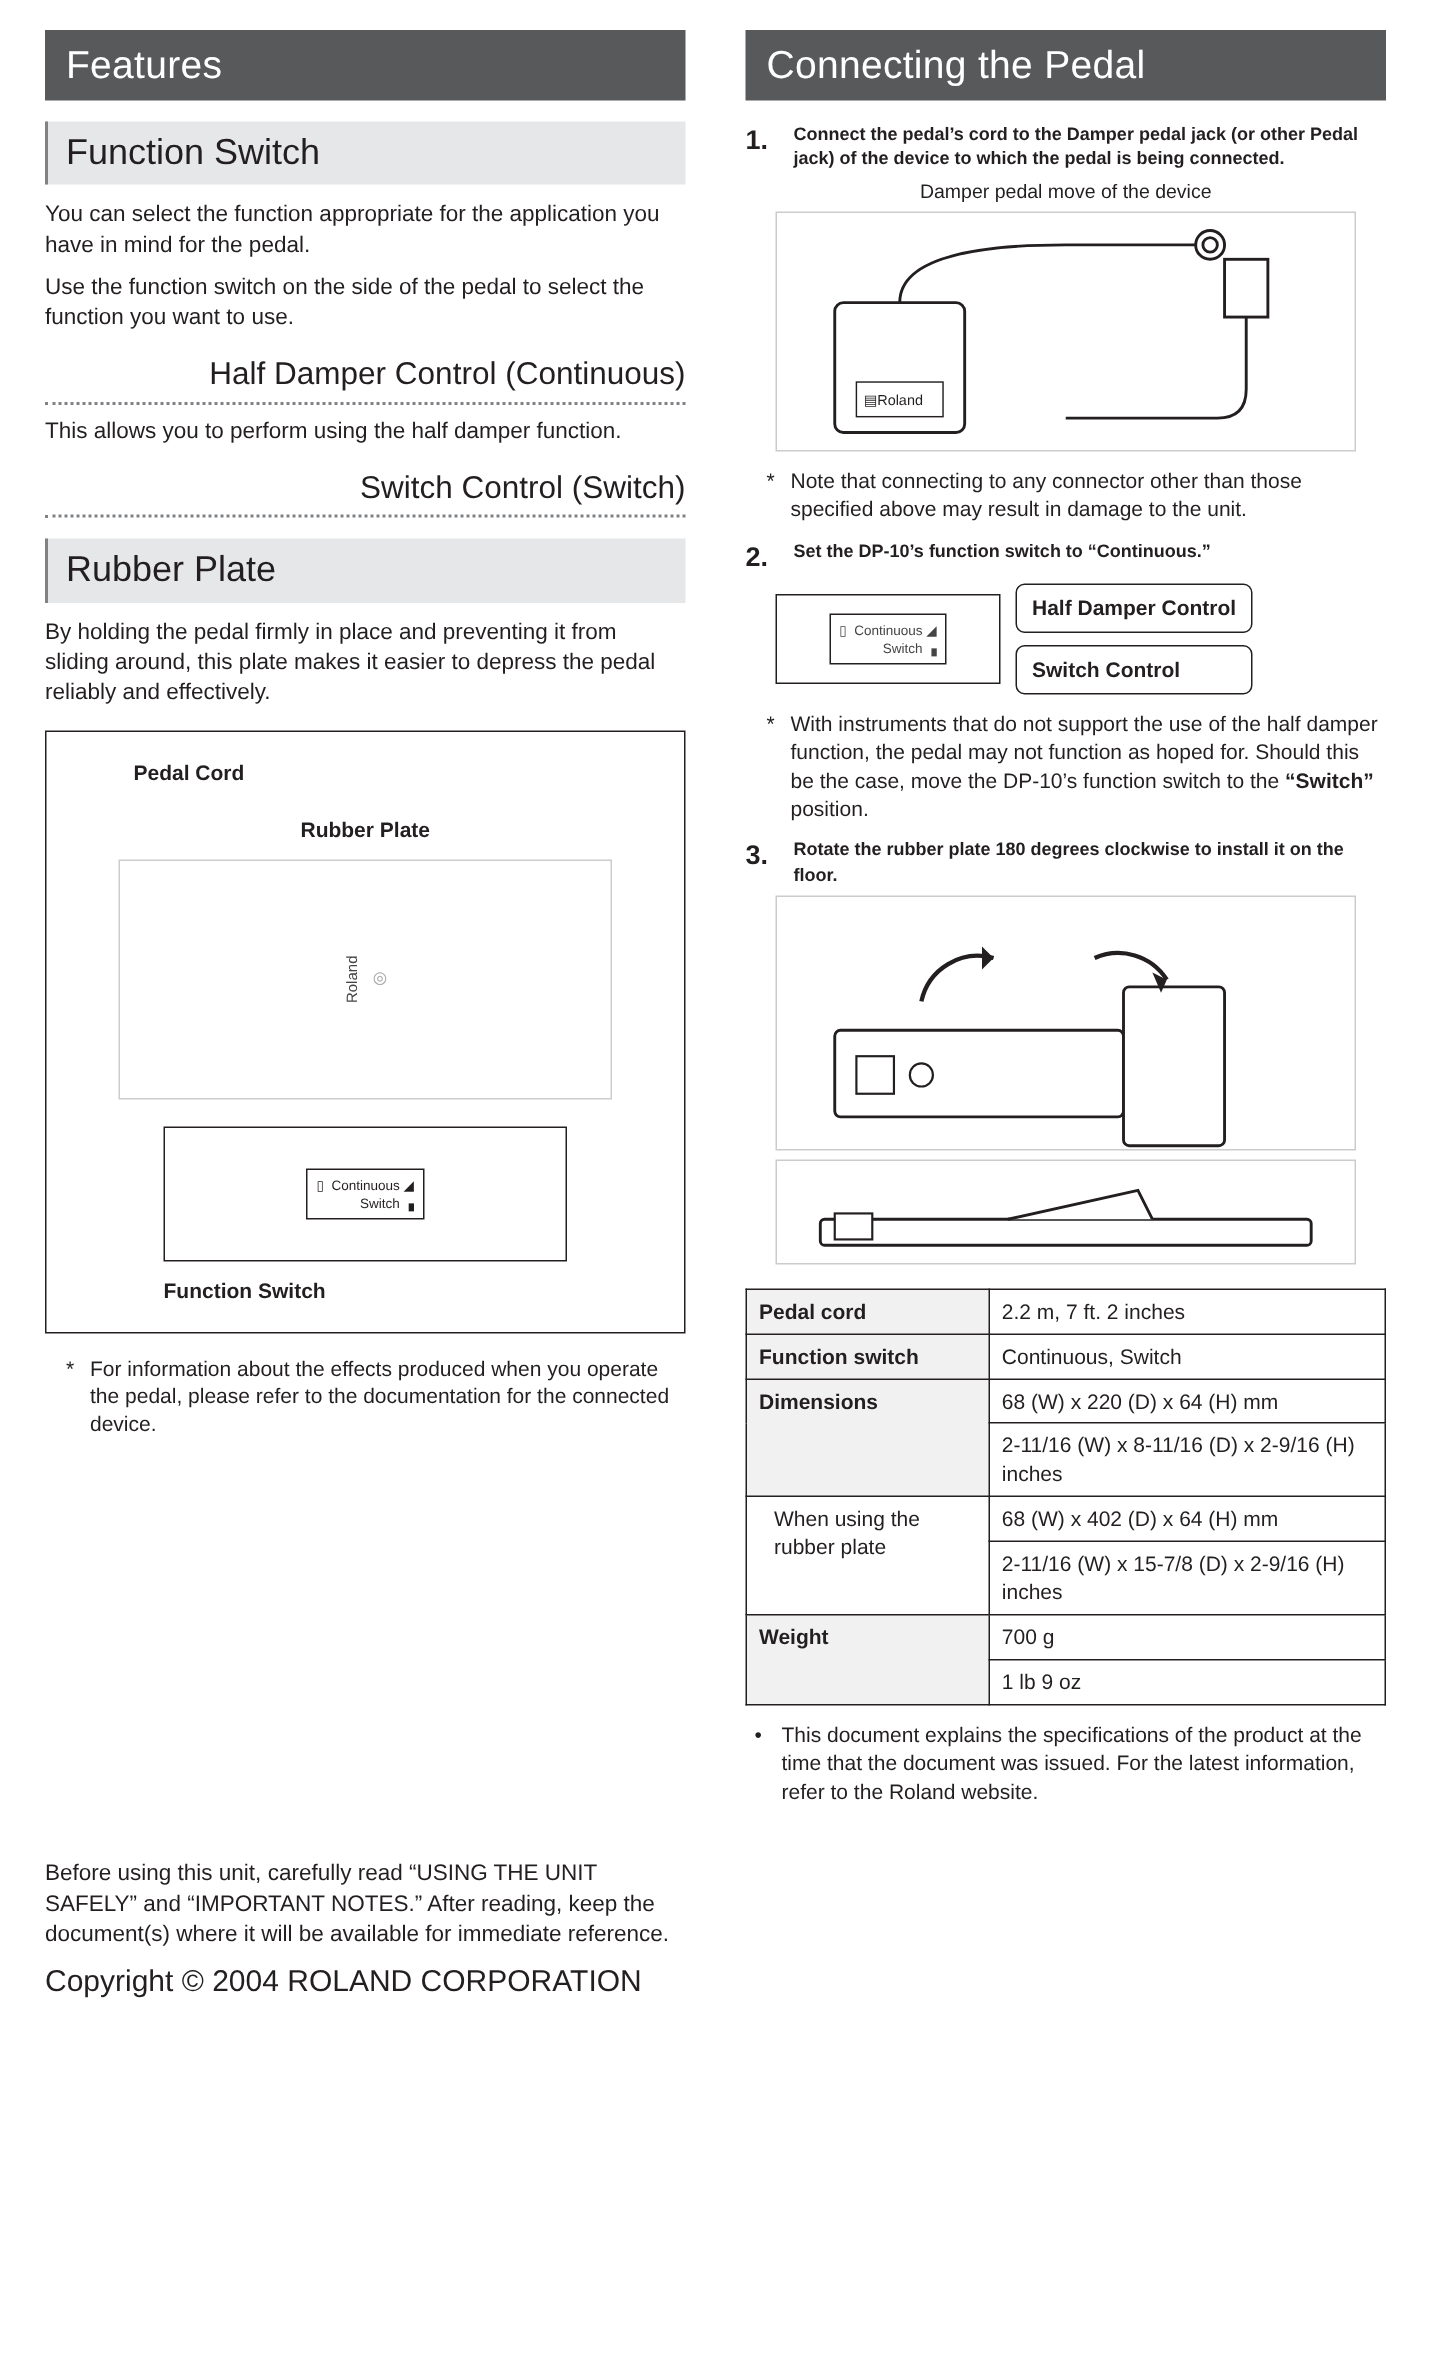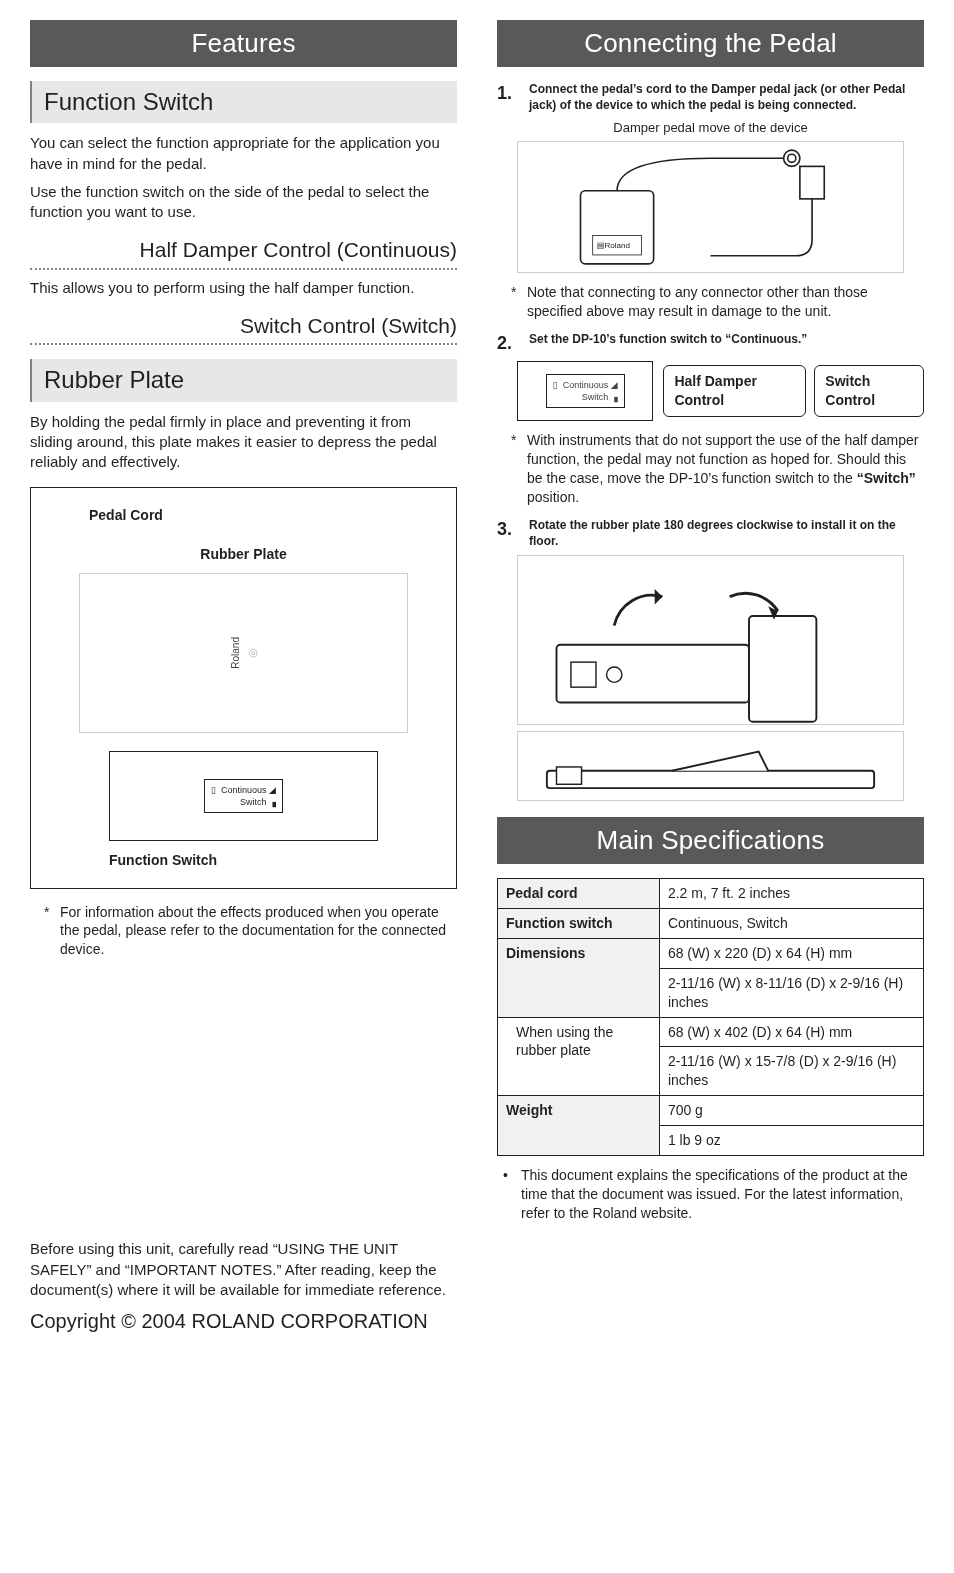"Features" .section-bar { text-align: center -> none }
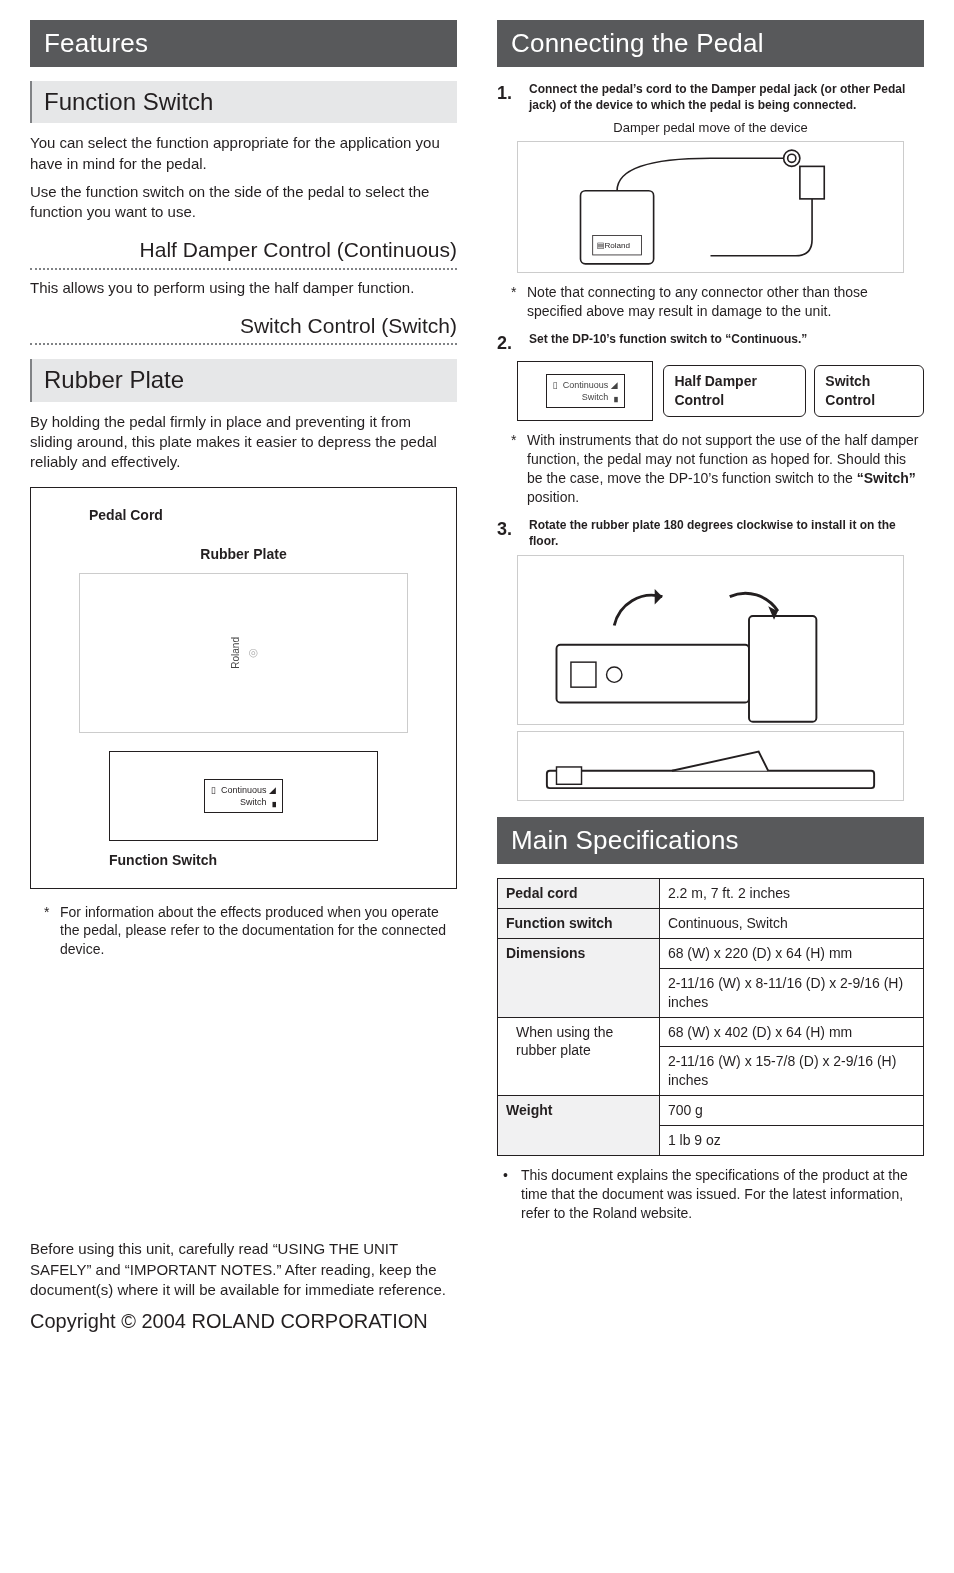"▤Roland" div { height: 132px -> 160px }
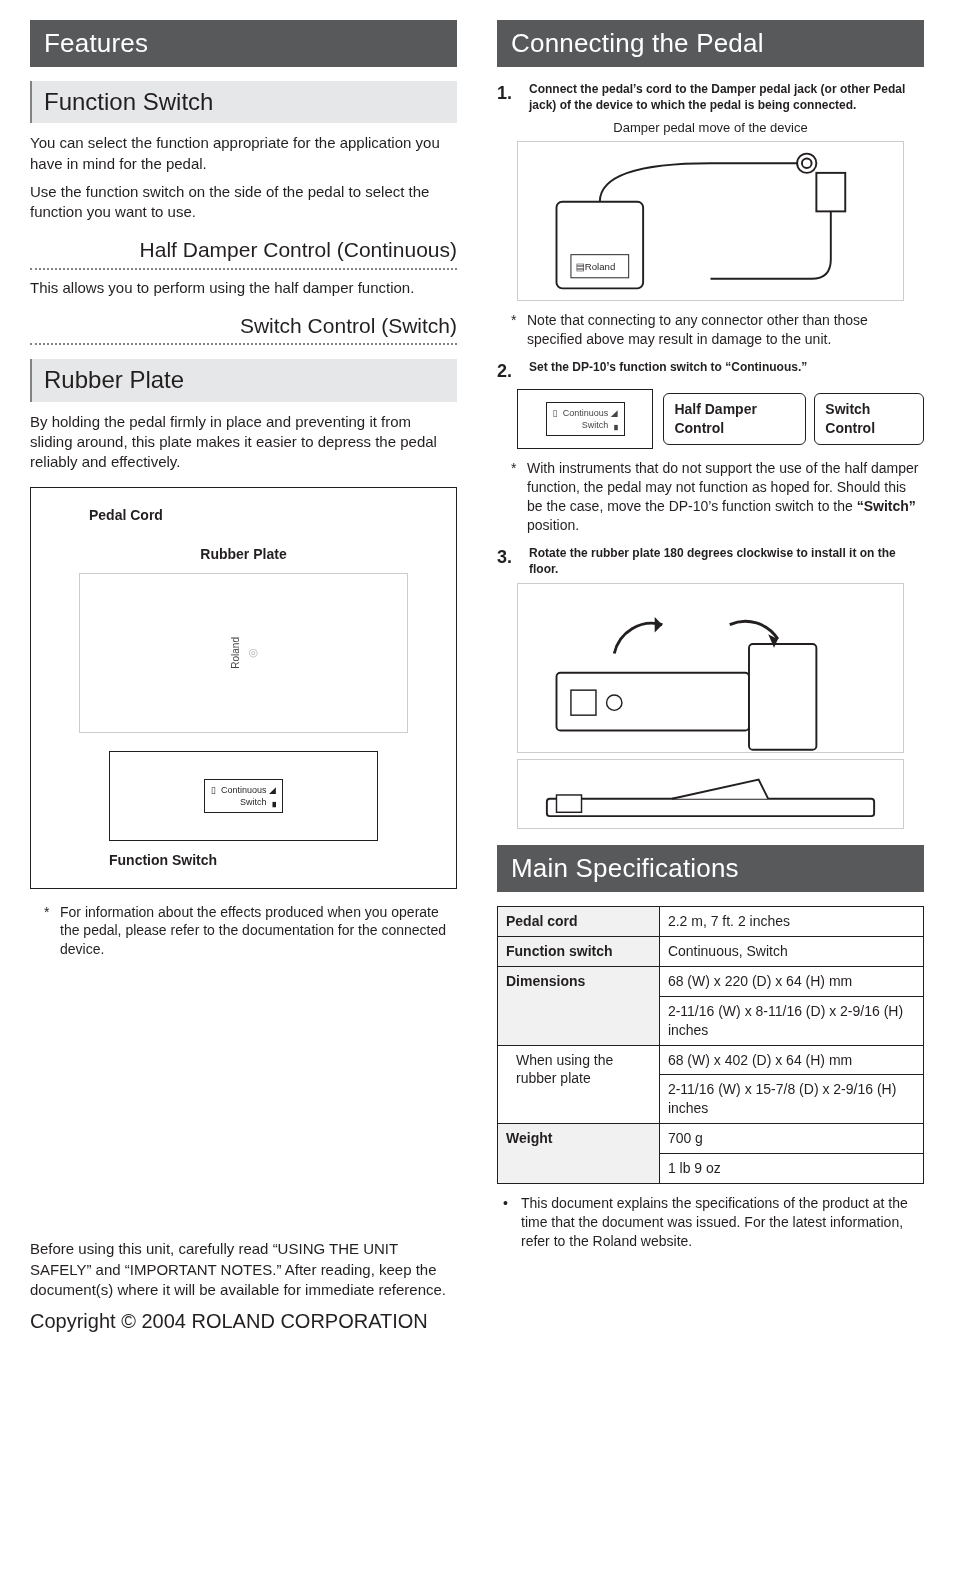"Half Damper Control" .callout-stack { flex-direction: none -> column }
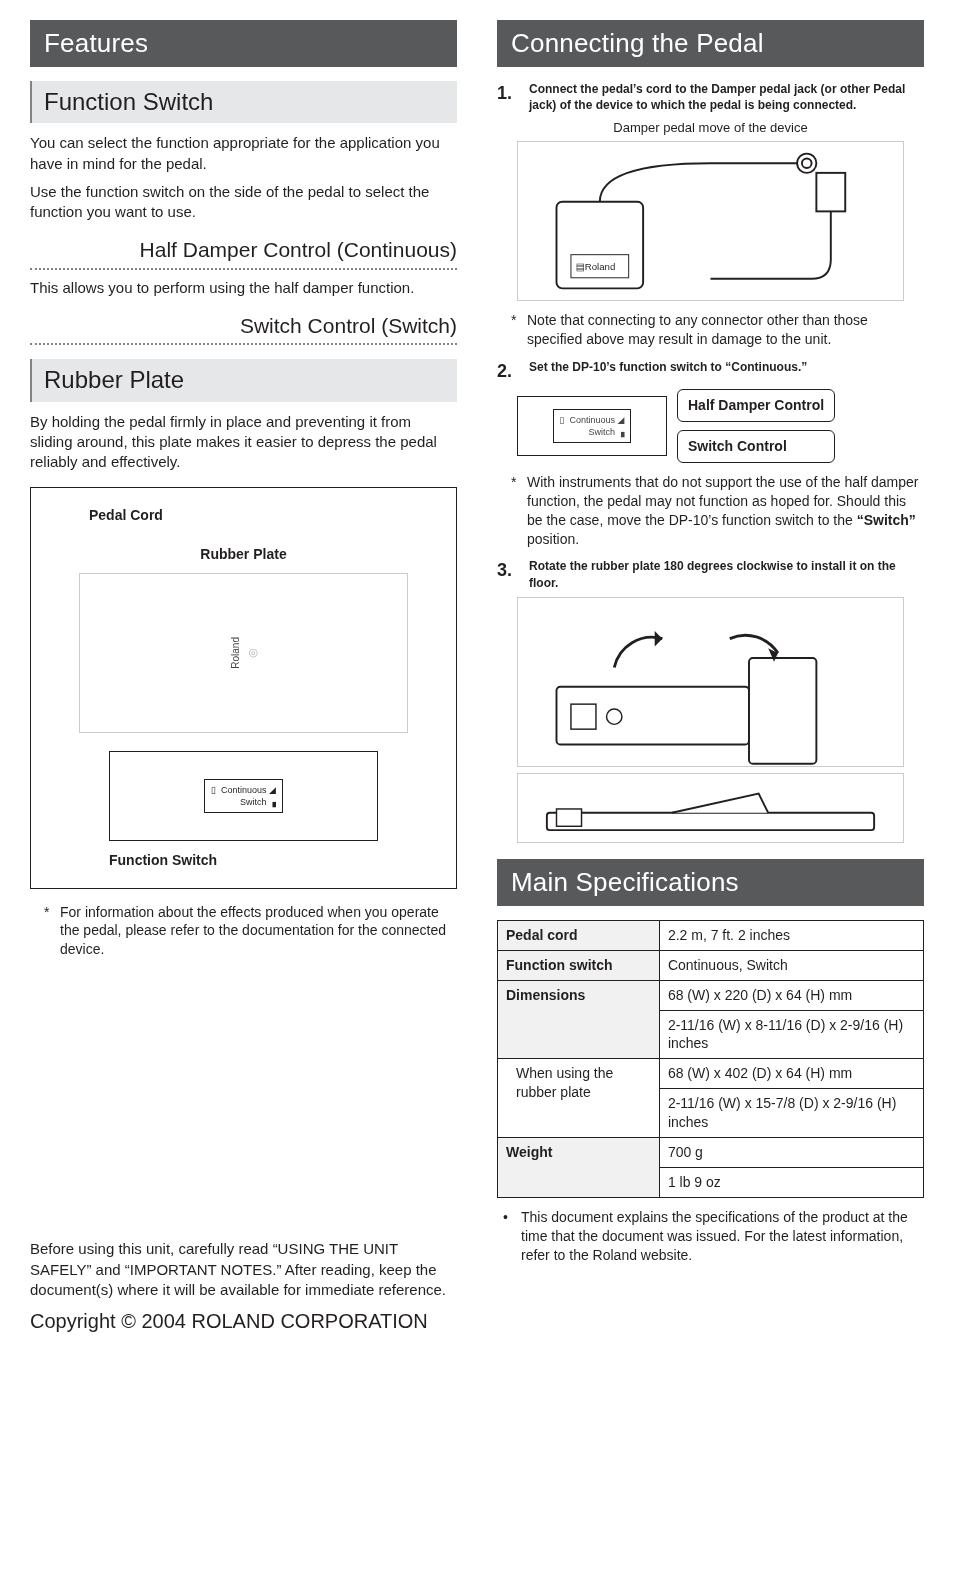"Main Specifications" div.section-bar { html: <div>Main Specifications</div> -> none }
